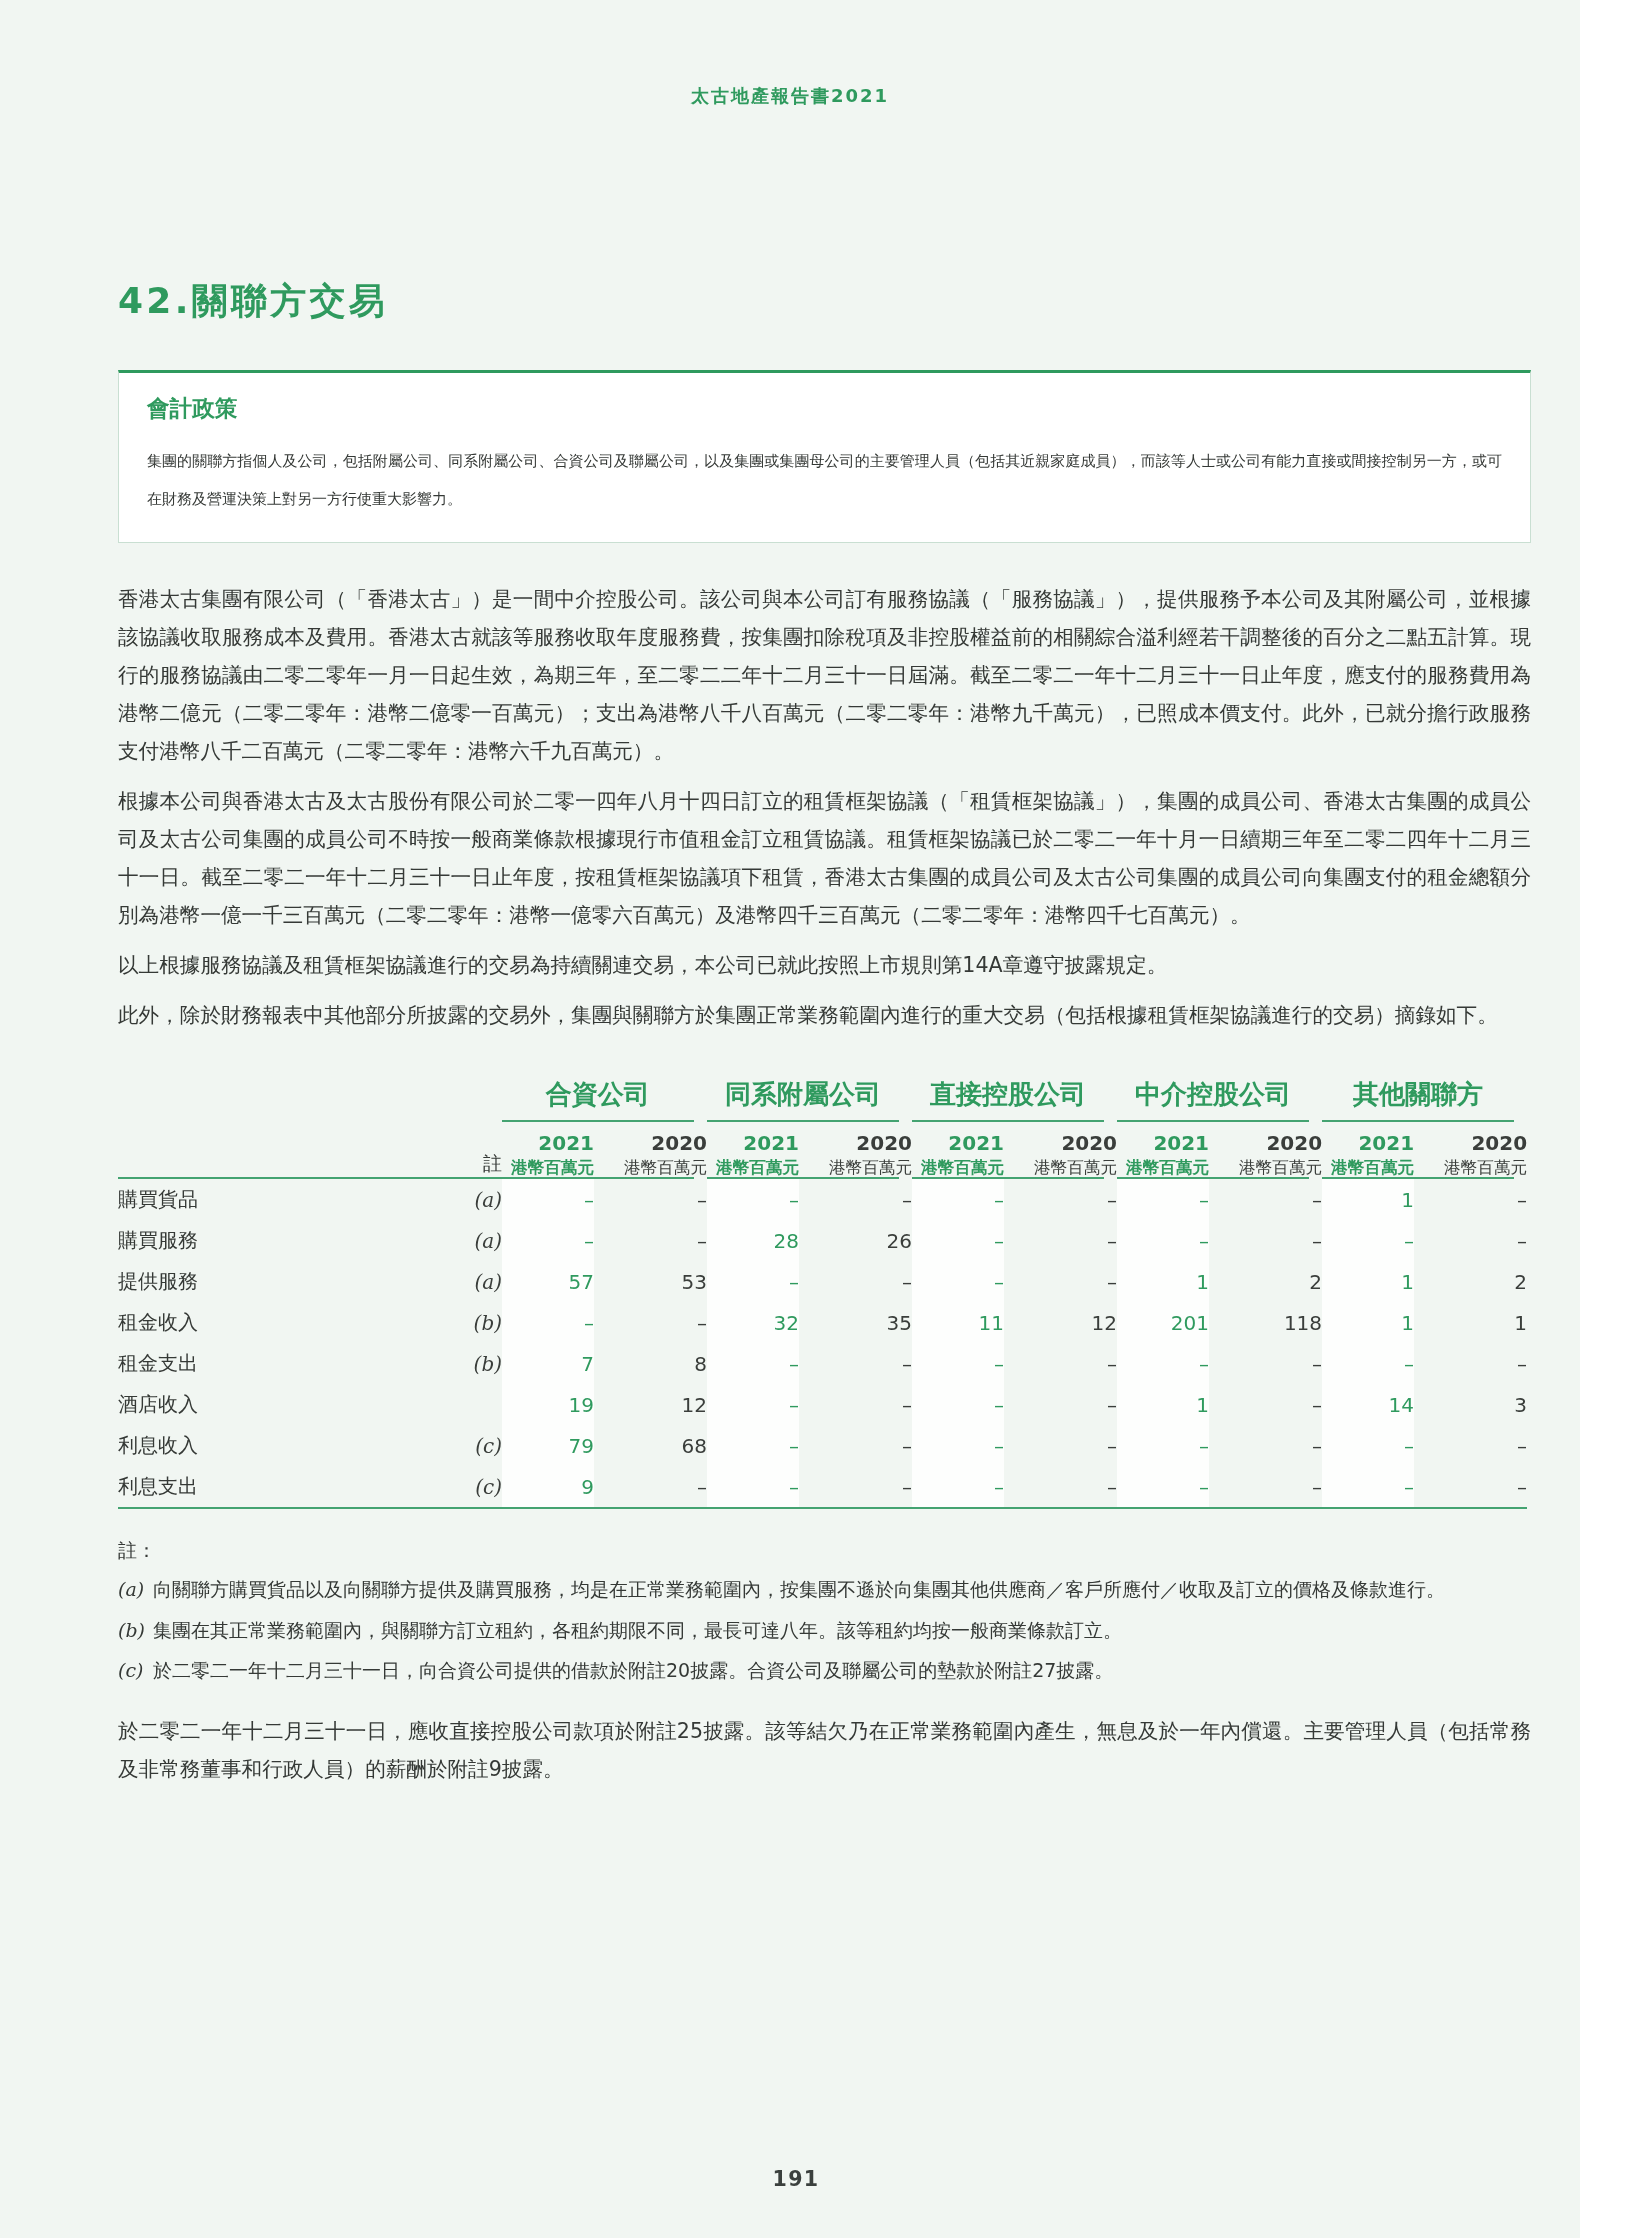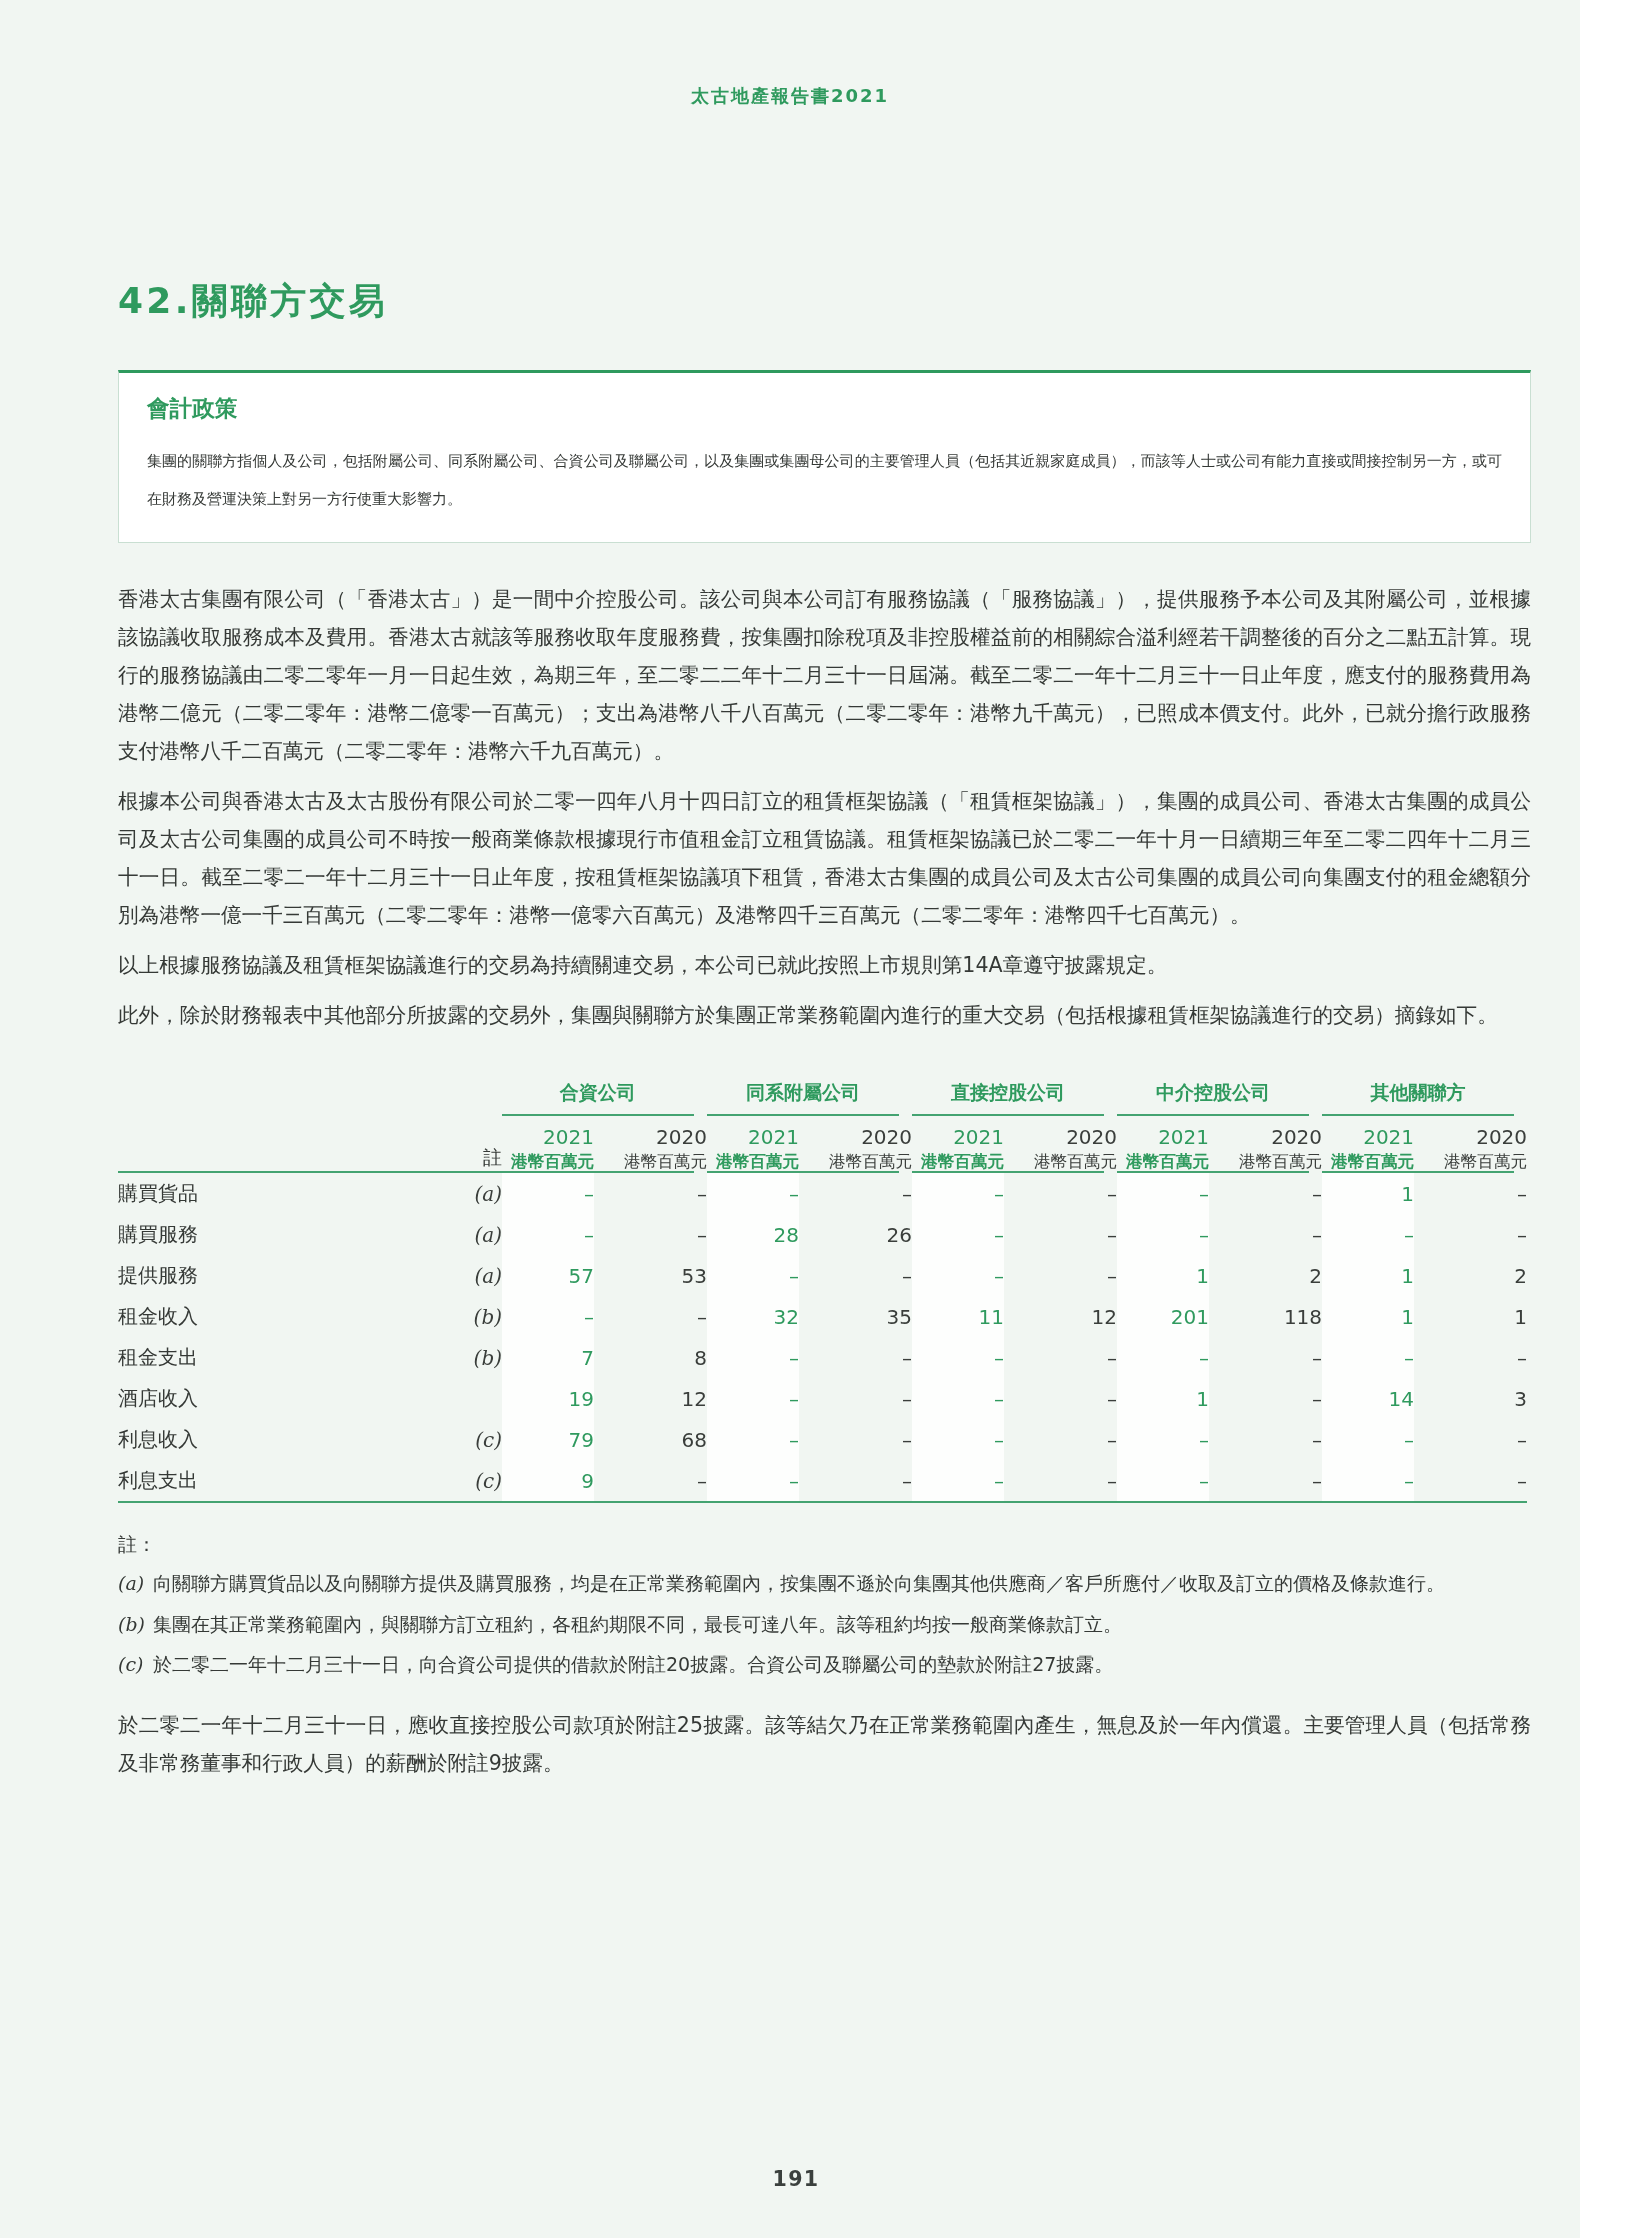"合資公司" .ghead { font-size: 19px -> 26px }
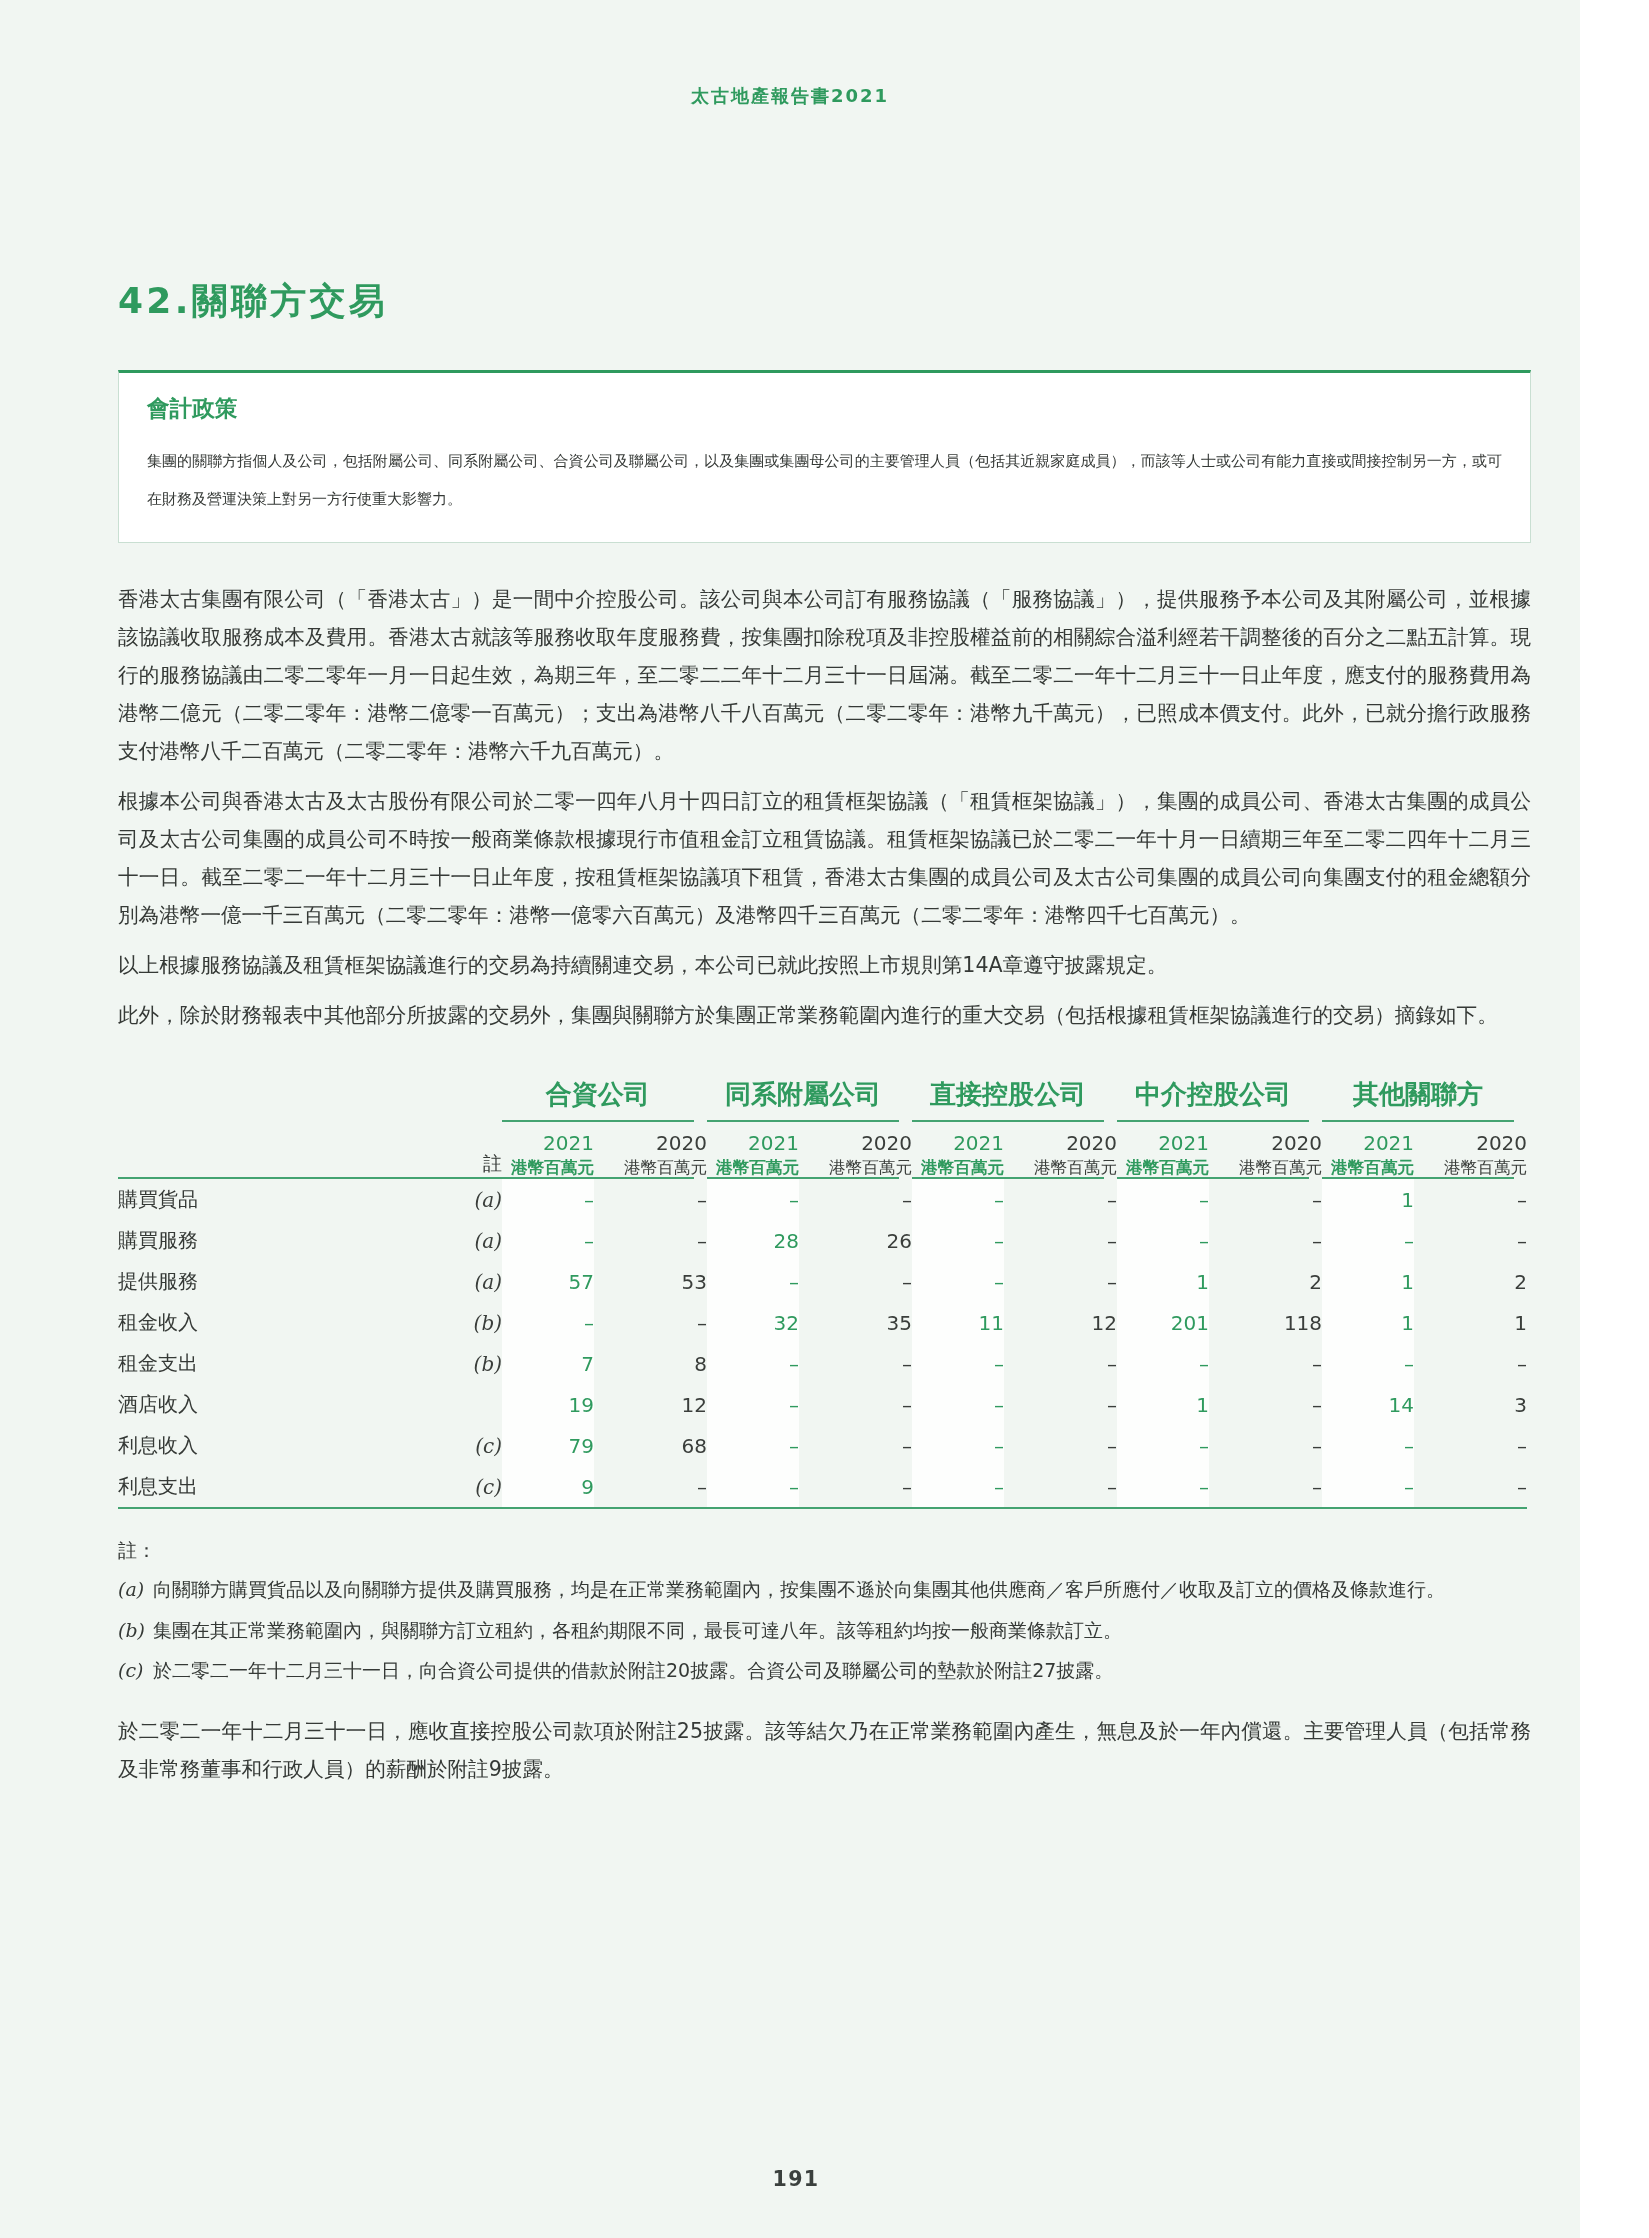"2021" .year-cell .year { font-weight: normal -> bold }
